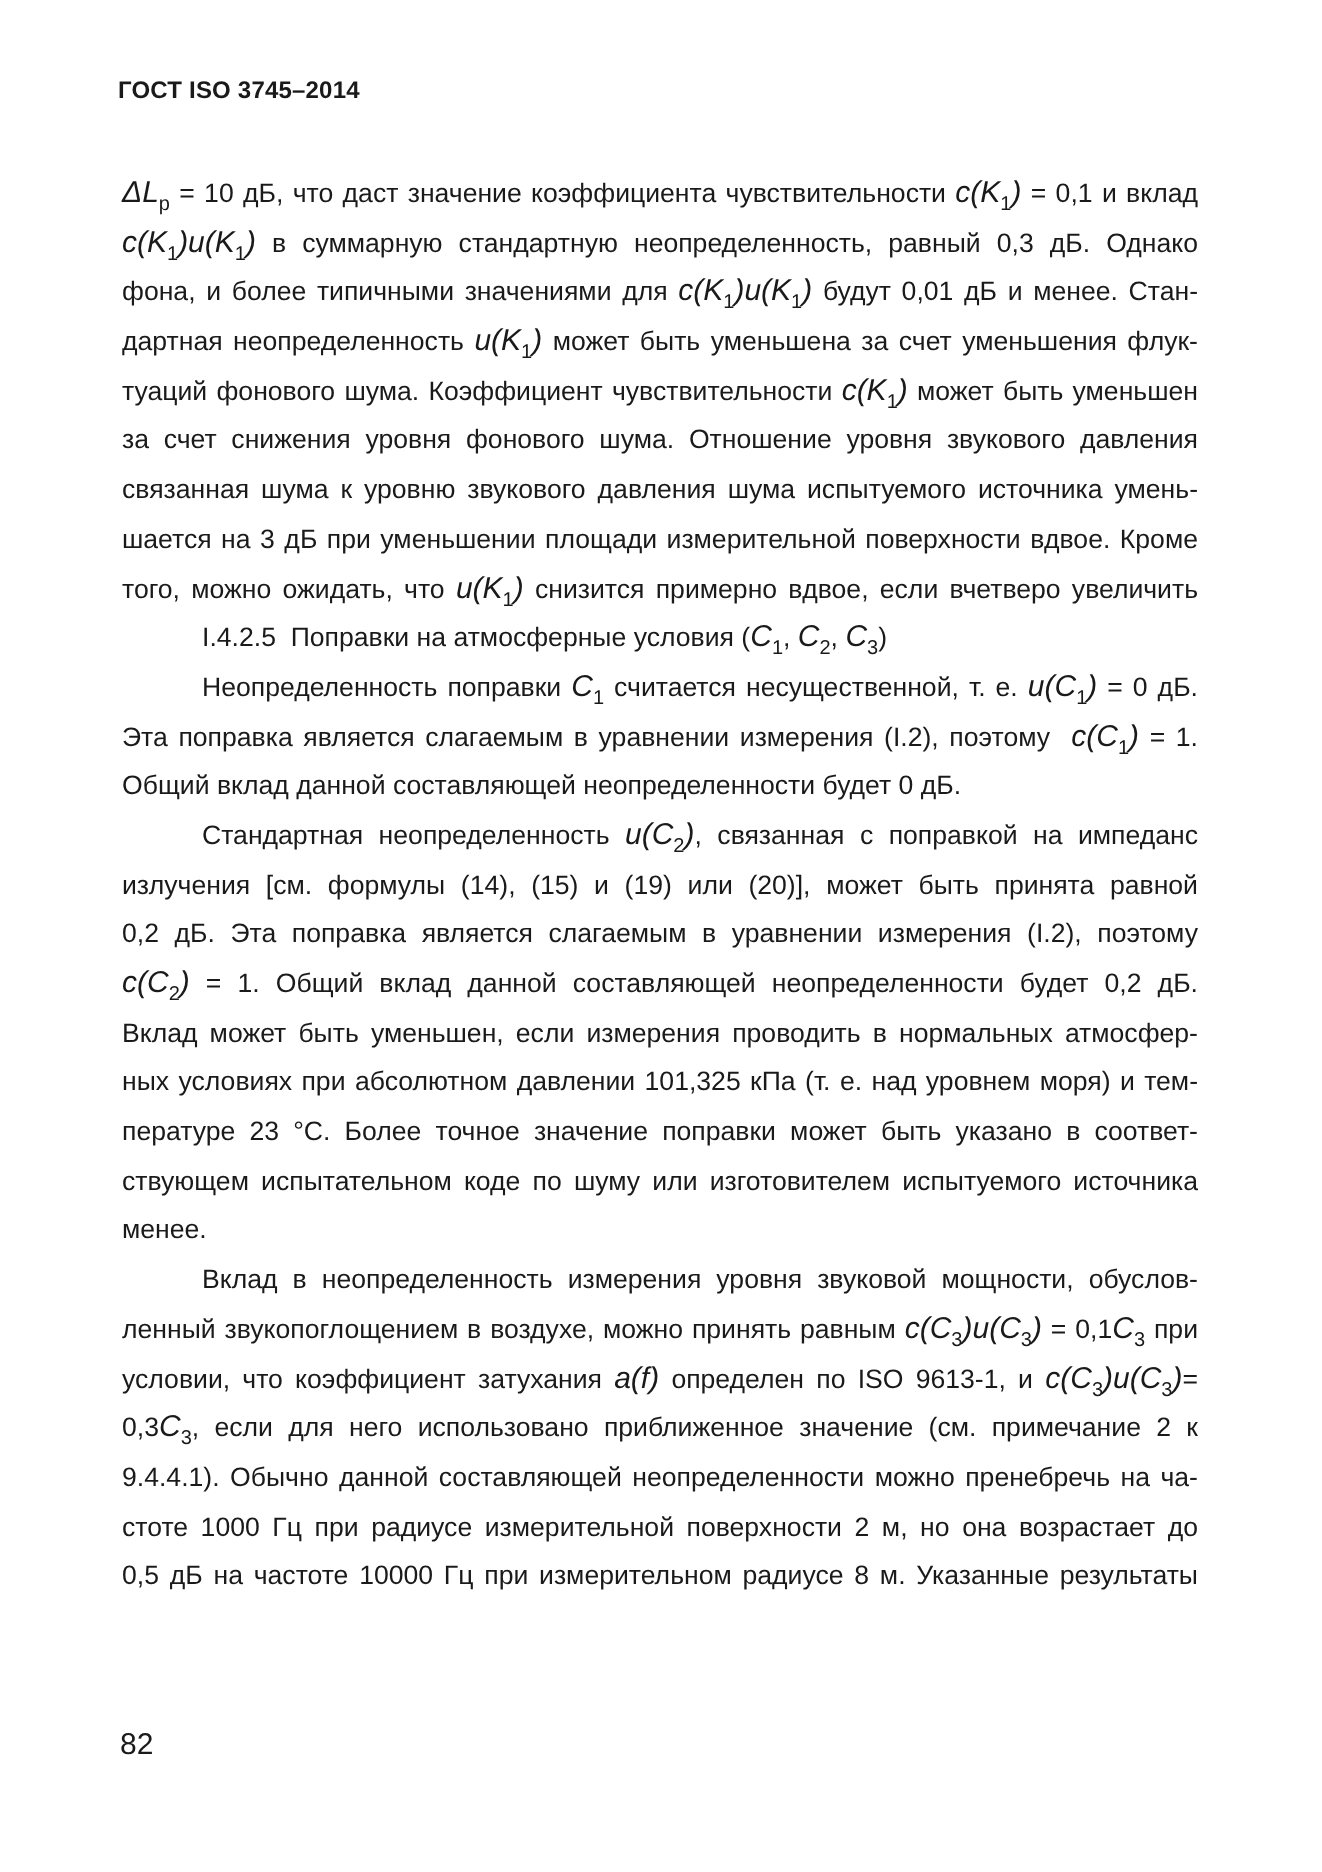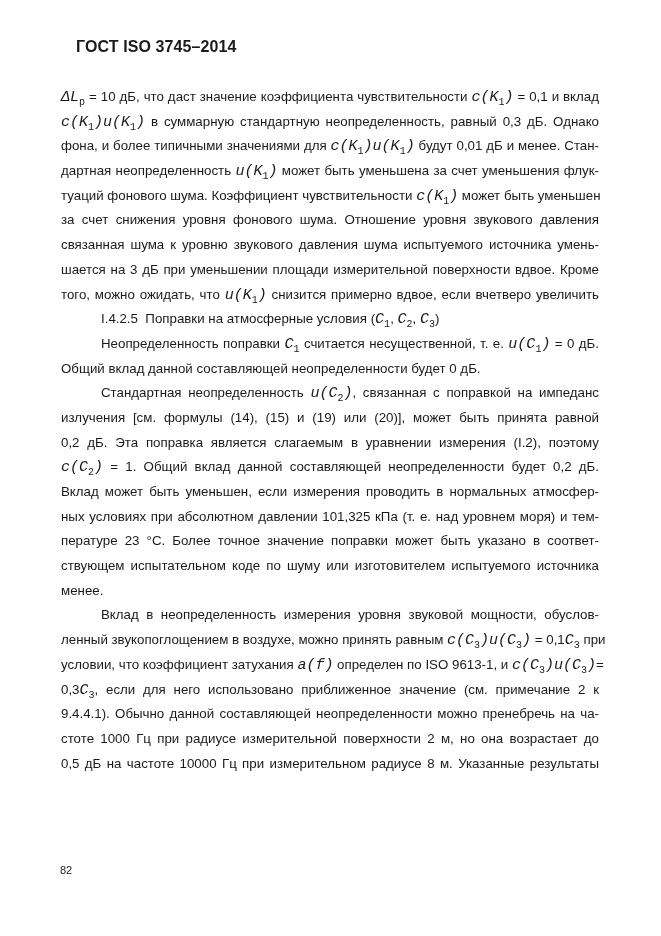"ГОСТ ISO 3745–2014" .page-header { font-size: 16px -> 12px; left: 76px -> 59px }
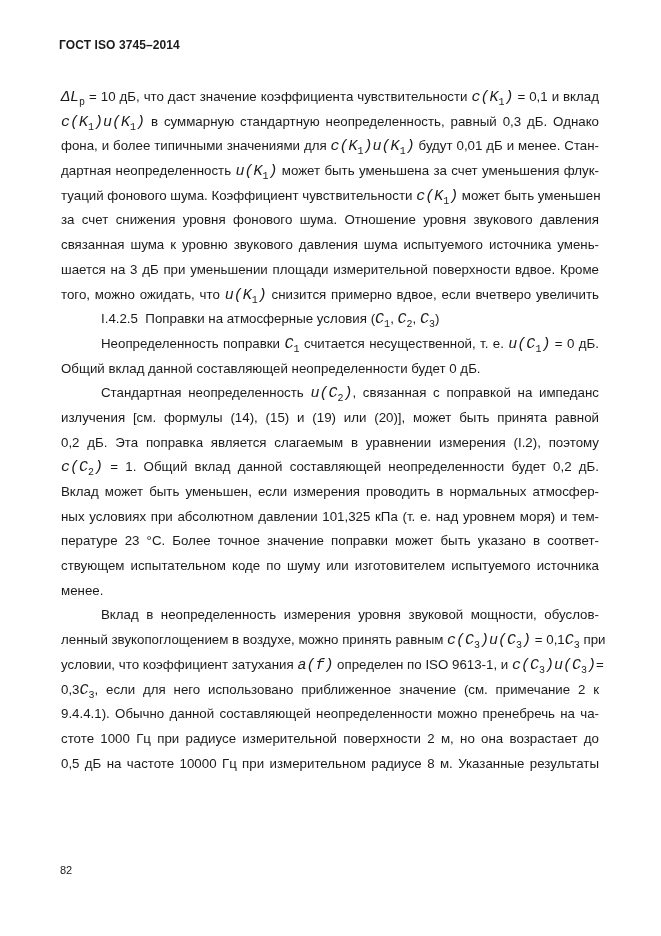"ΔLp" .math { font-family: Liberation Mono, monospace -> Liberation Sans, sans-serif }
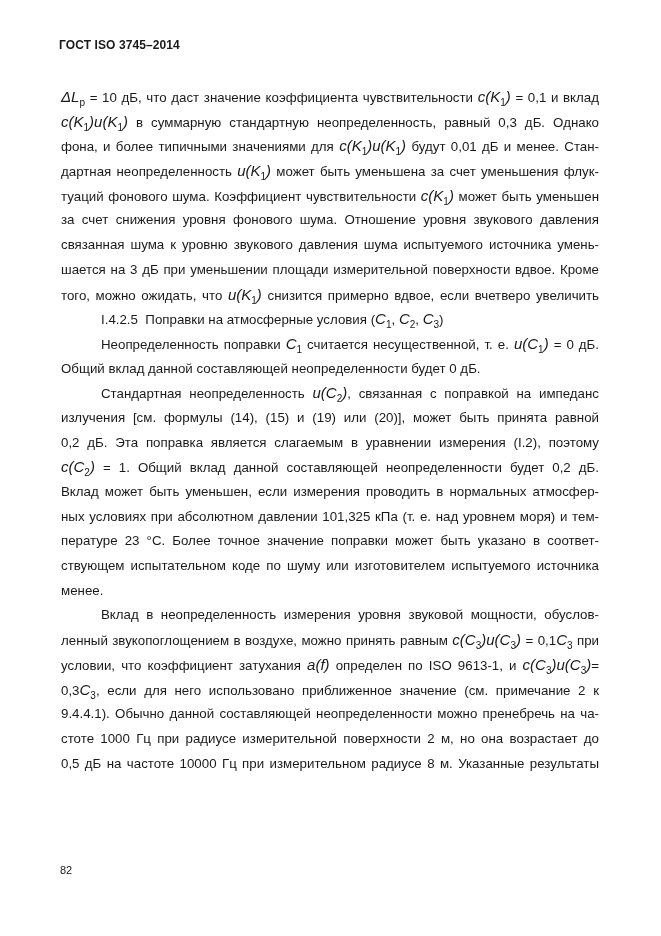"Эта поправка является слагаемым в" span.line { html: none -> <span> Эта поправка является слагаемым в уравнении измерения (I.2), поэтому &nbsp;<span>c(C<sub>1</sub>)</span> = 1. </span> }
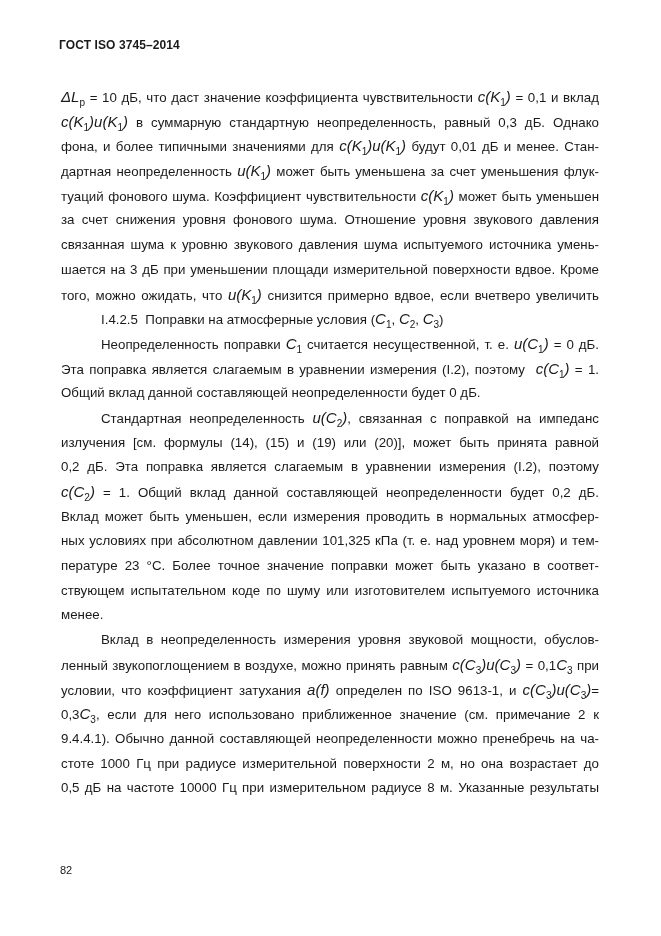"82" .page-number { font-size: 11px -> 15px }
